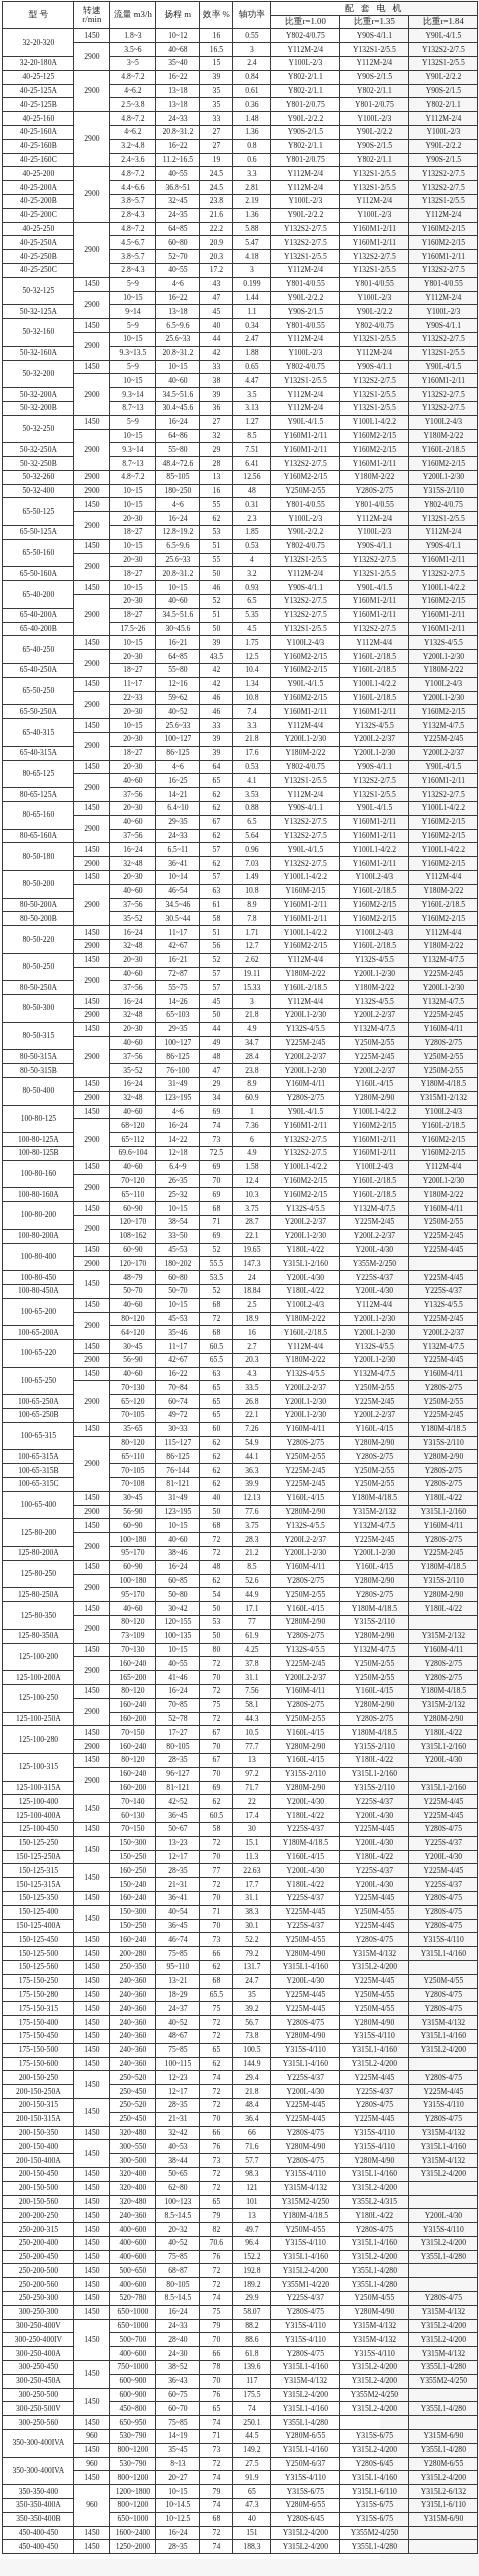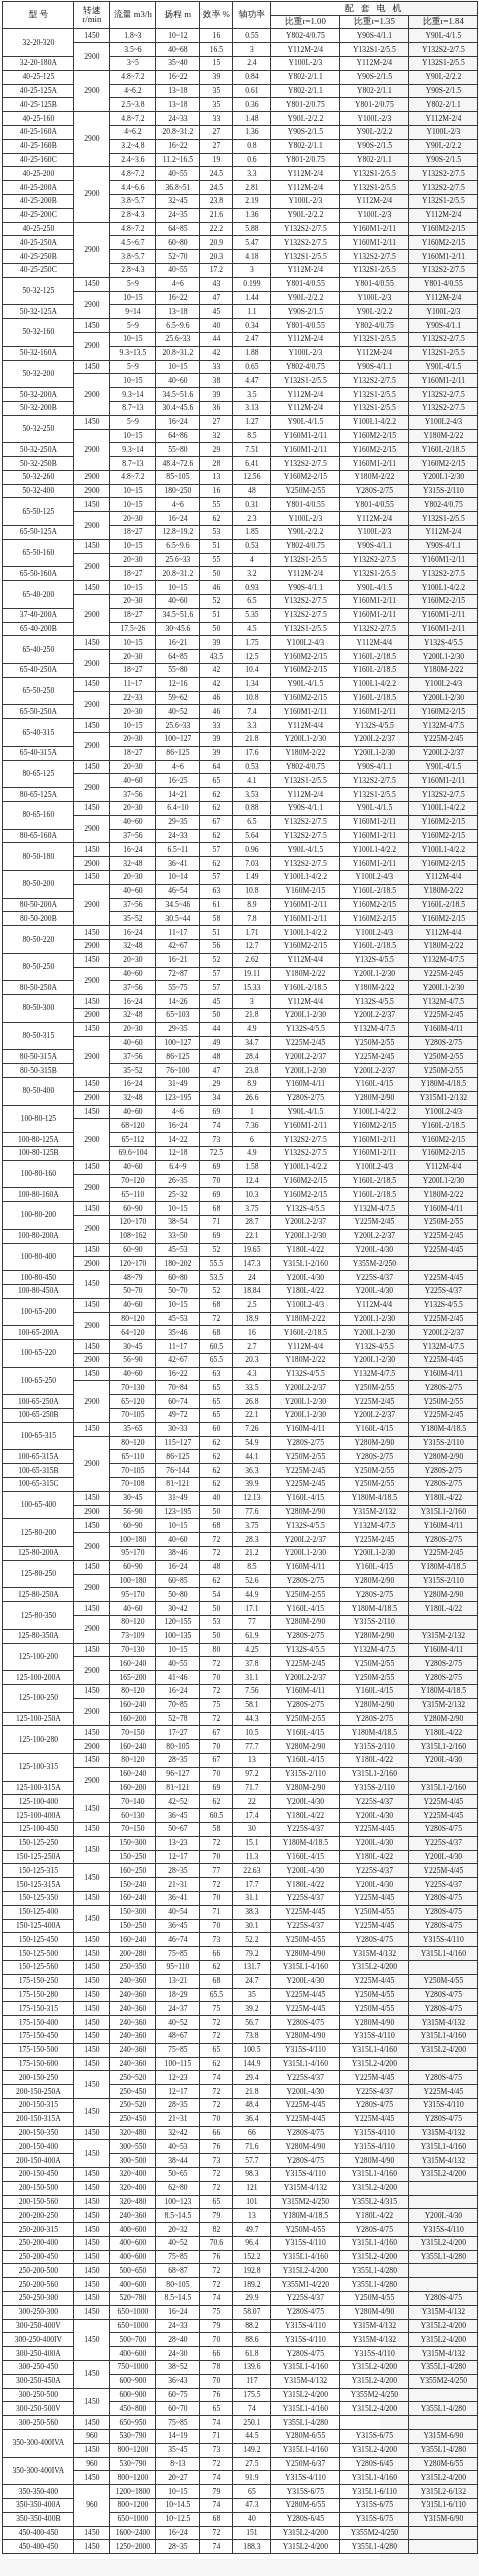"37-40-200A" td { text: 37-40-200A -> 65-40-200A }
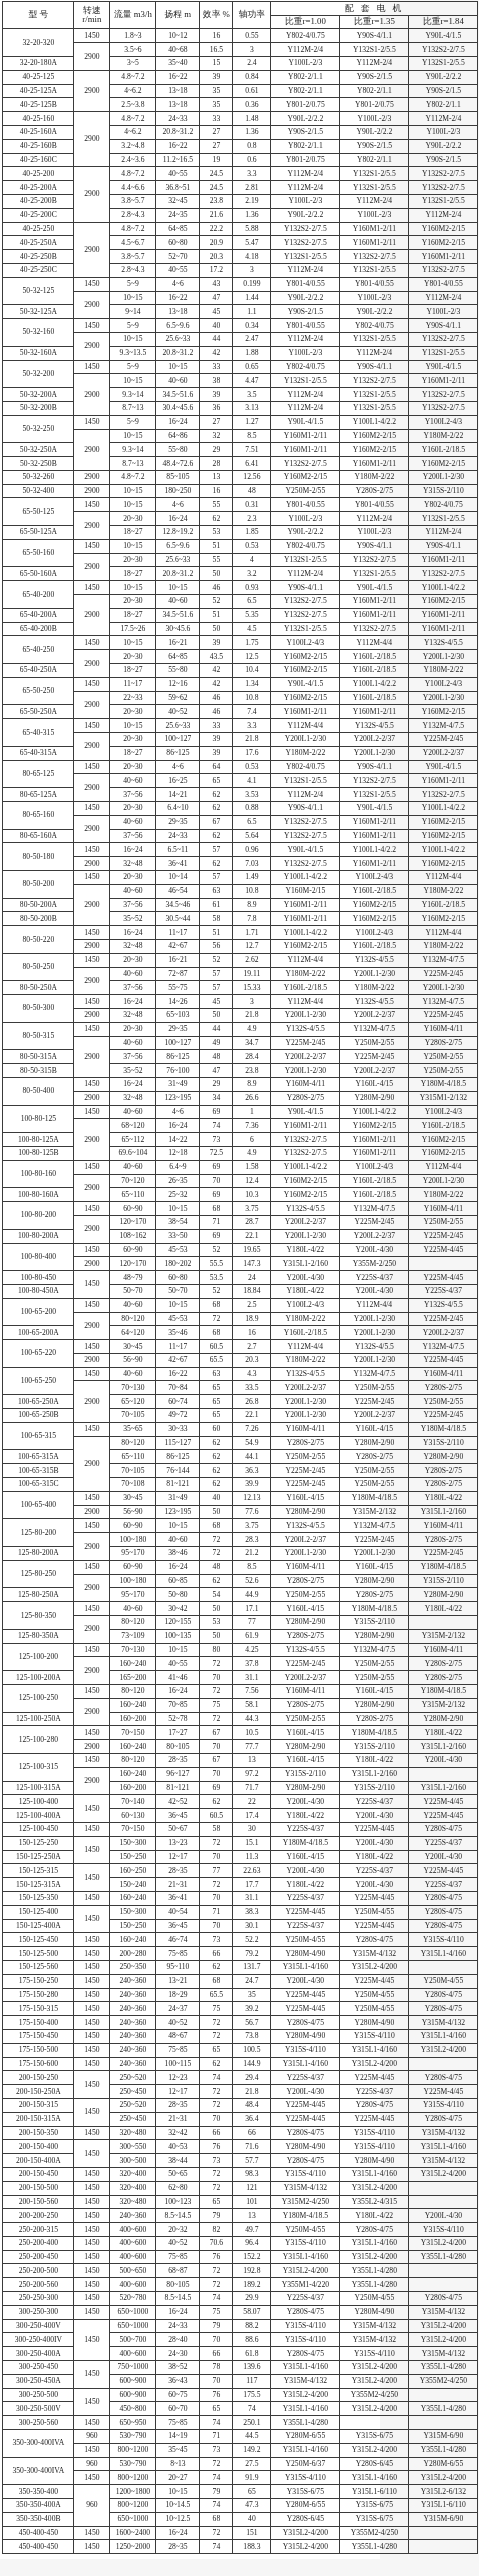"26.6" td { text: 26.6 -> 60.9 }
